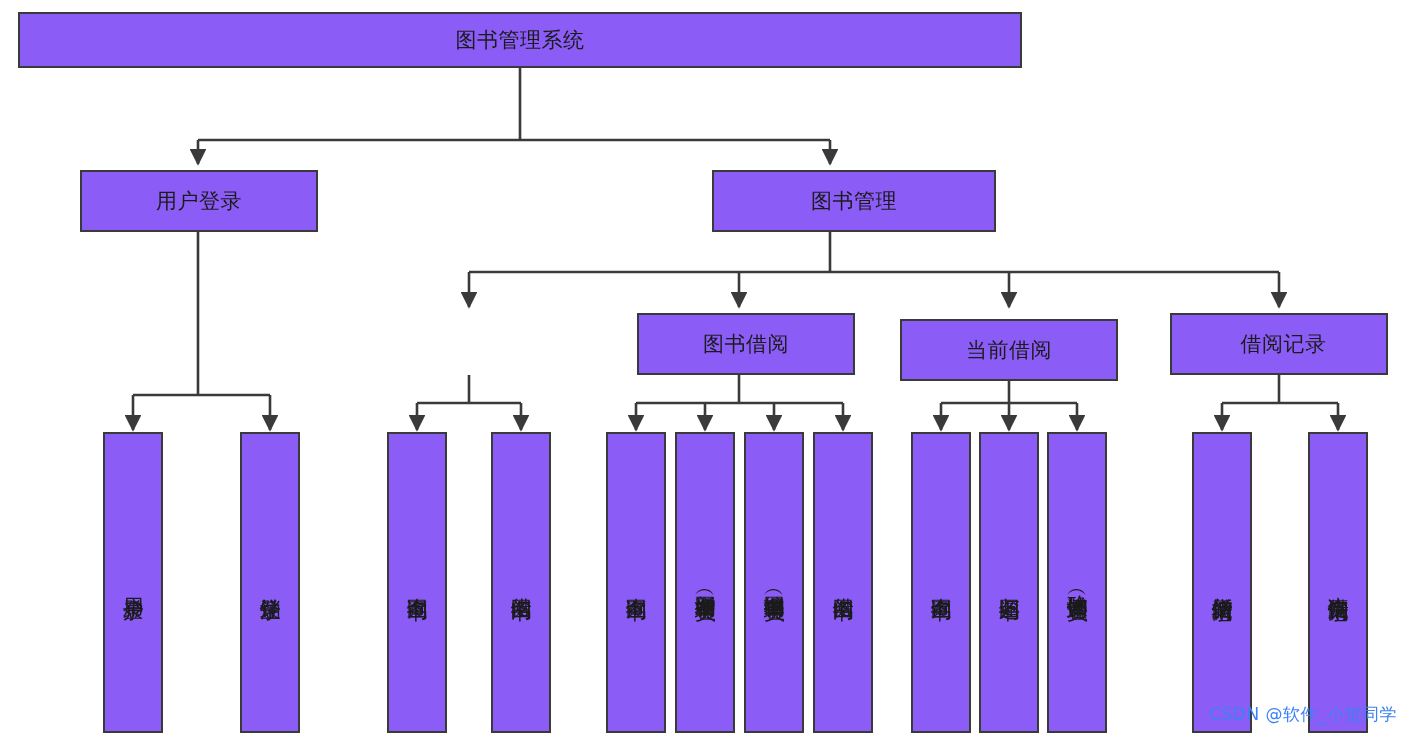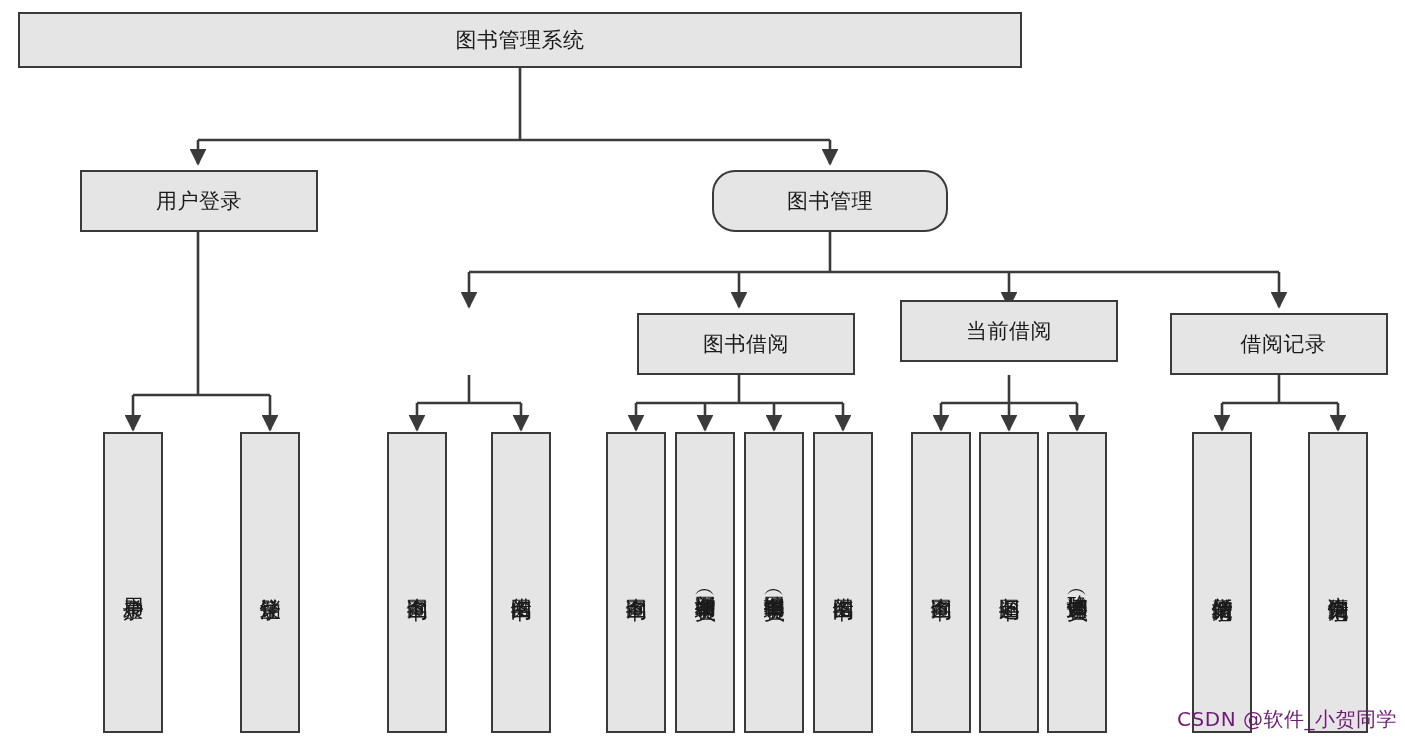"图书管理系统" .node { background: #e5e5e5 -> #8b5cf6 }
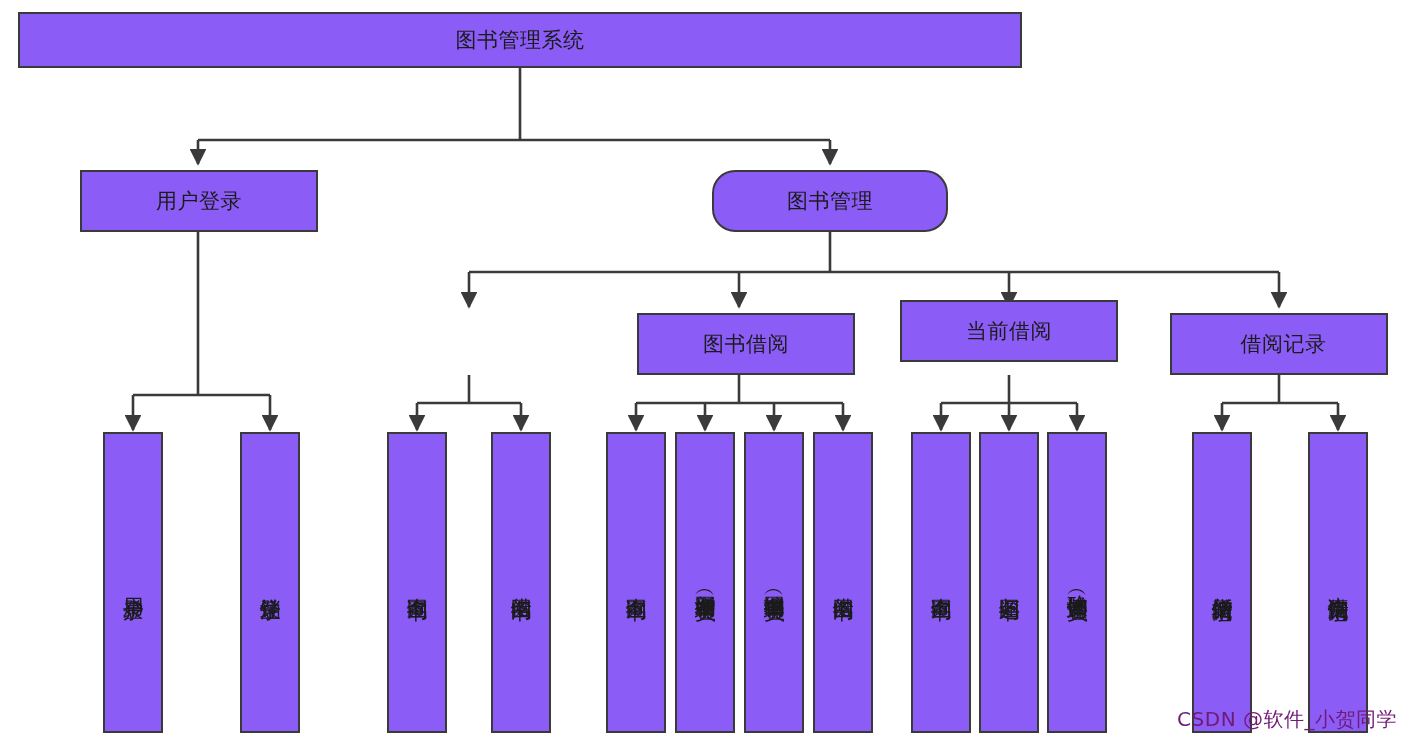"图书管理" div.node { border-radius: 23px -> none; width: 236px -> 284px }
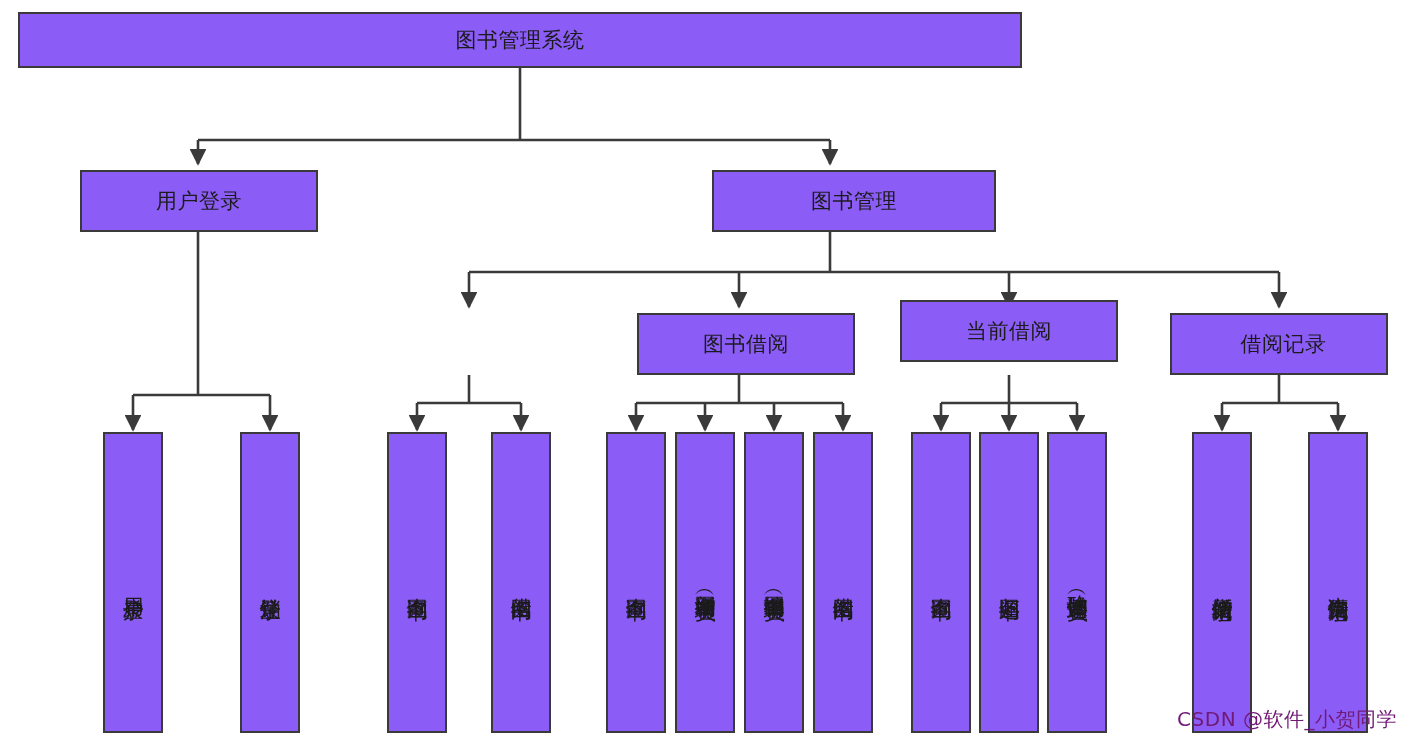"当前借阅" div.node { top: 300px -> 319px }
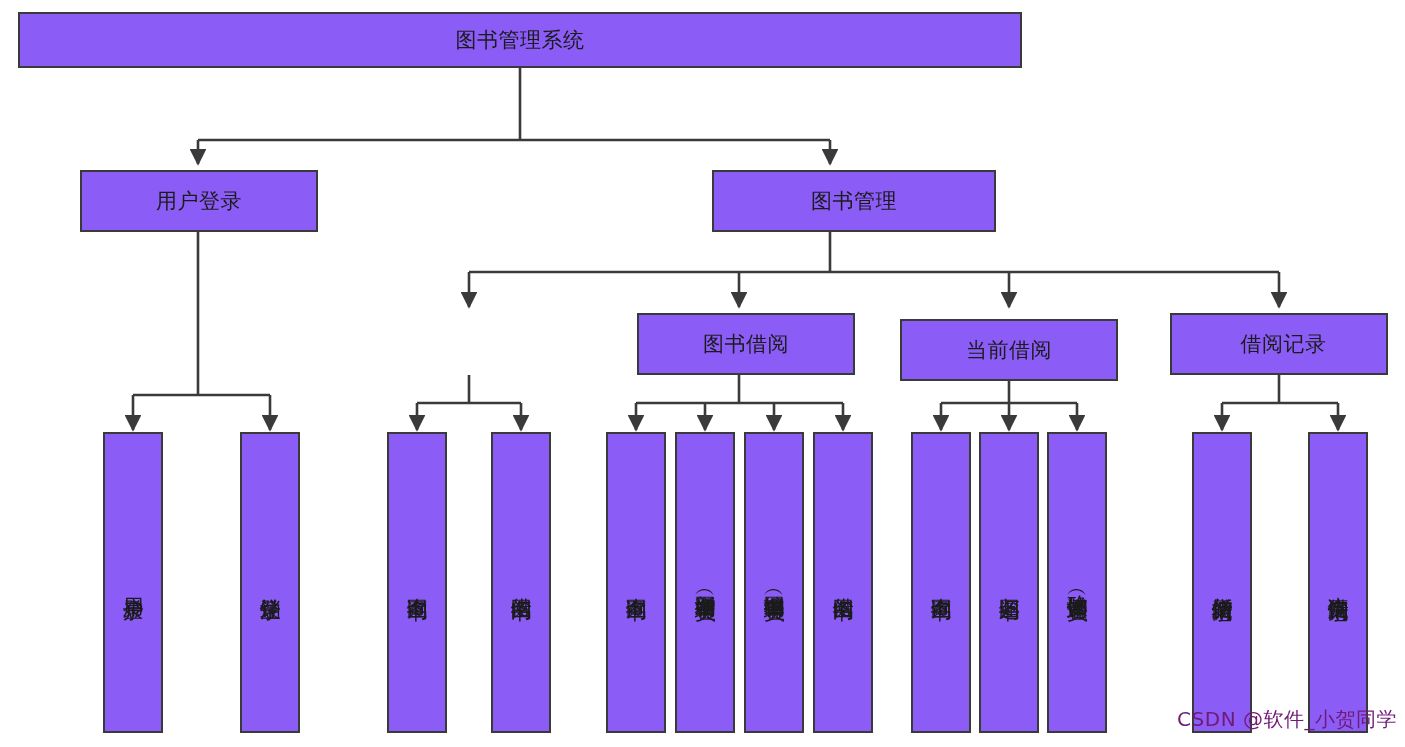"CSDN @软件_小贺同学" .watermark { bottom: 14px -> 21px; color: #701a75 -> #3b82f6; font-size: 20px -> 17px }
